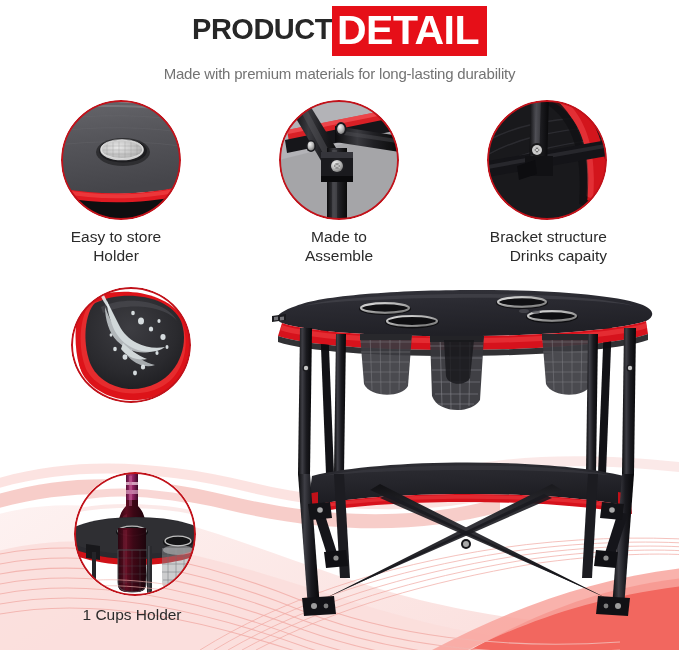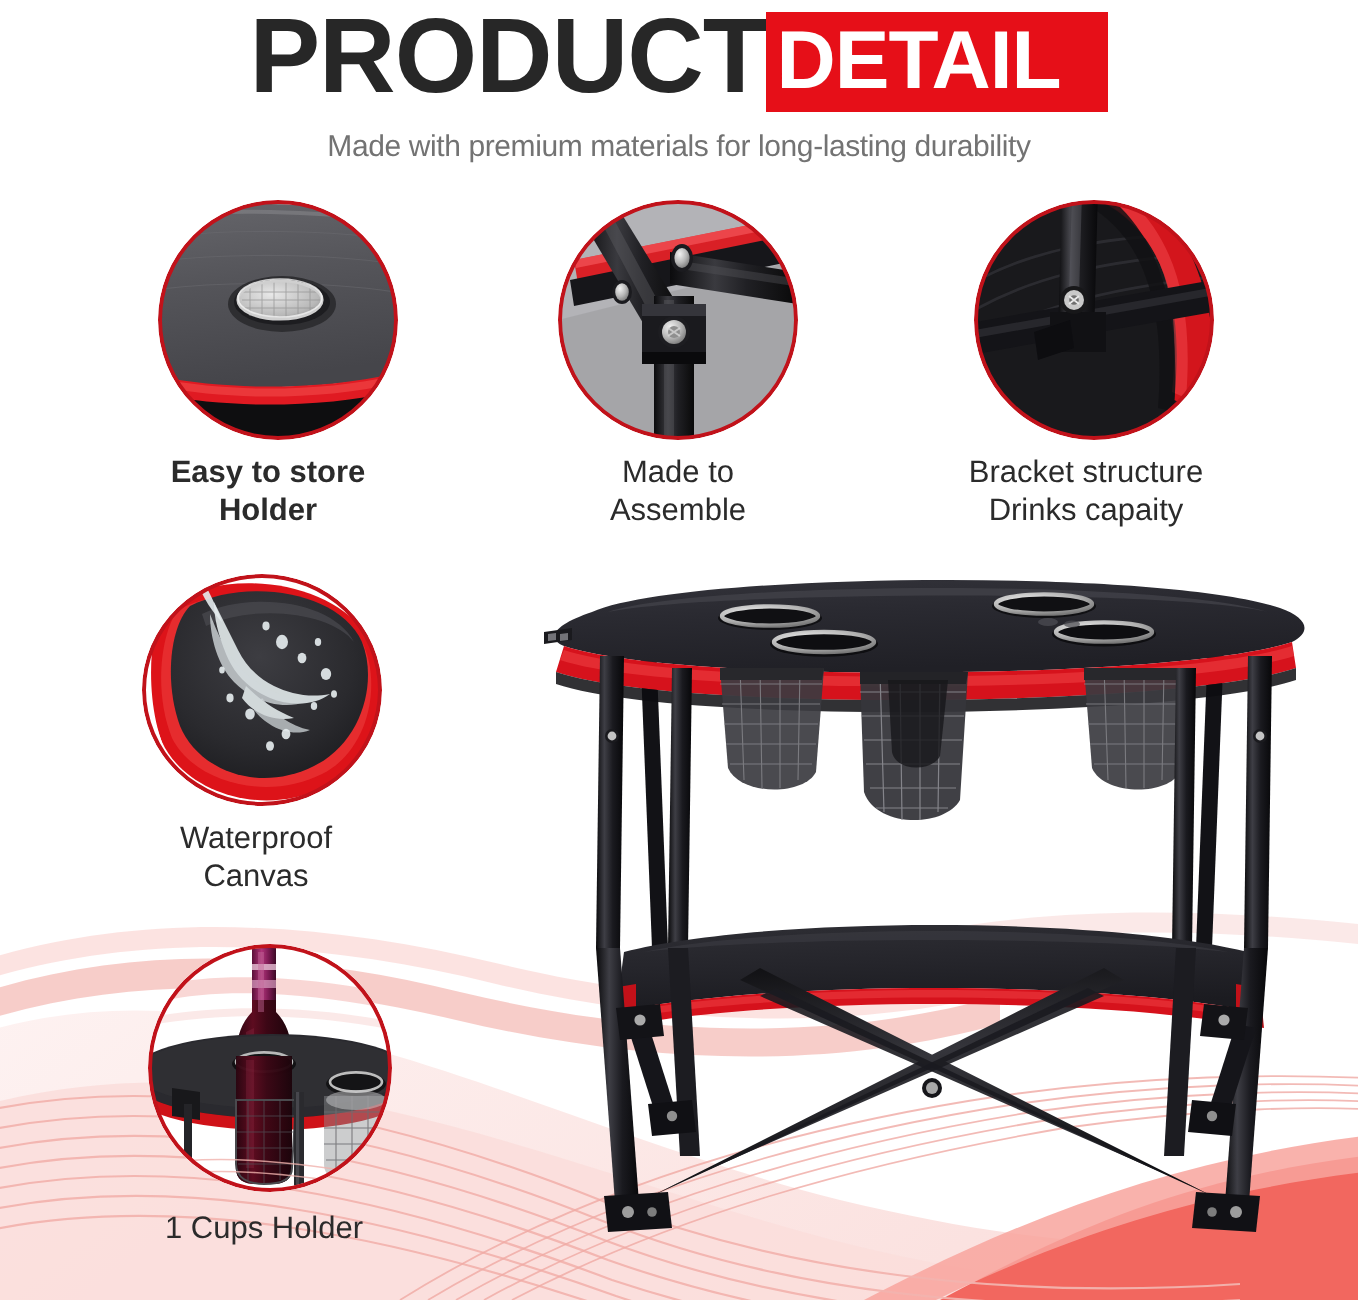"PRODUCT" .title-main { font-size: 53px -> 29px }
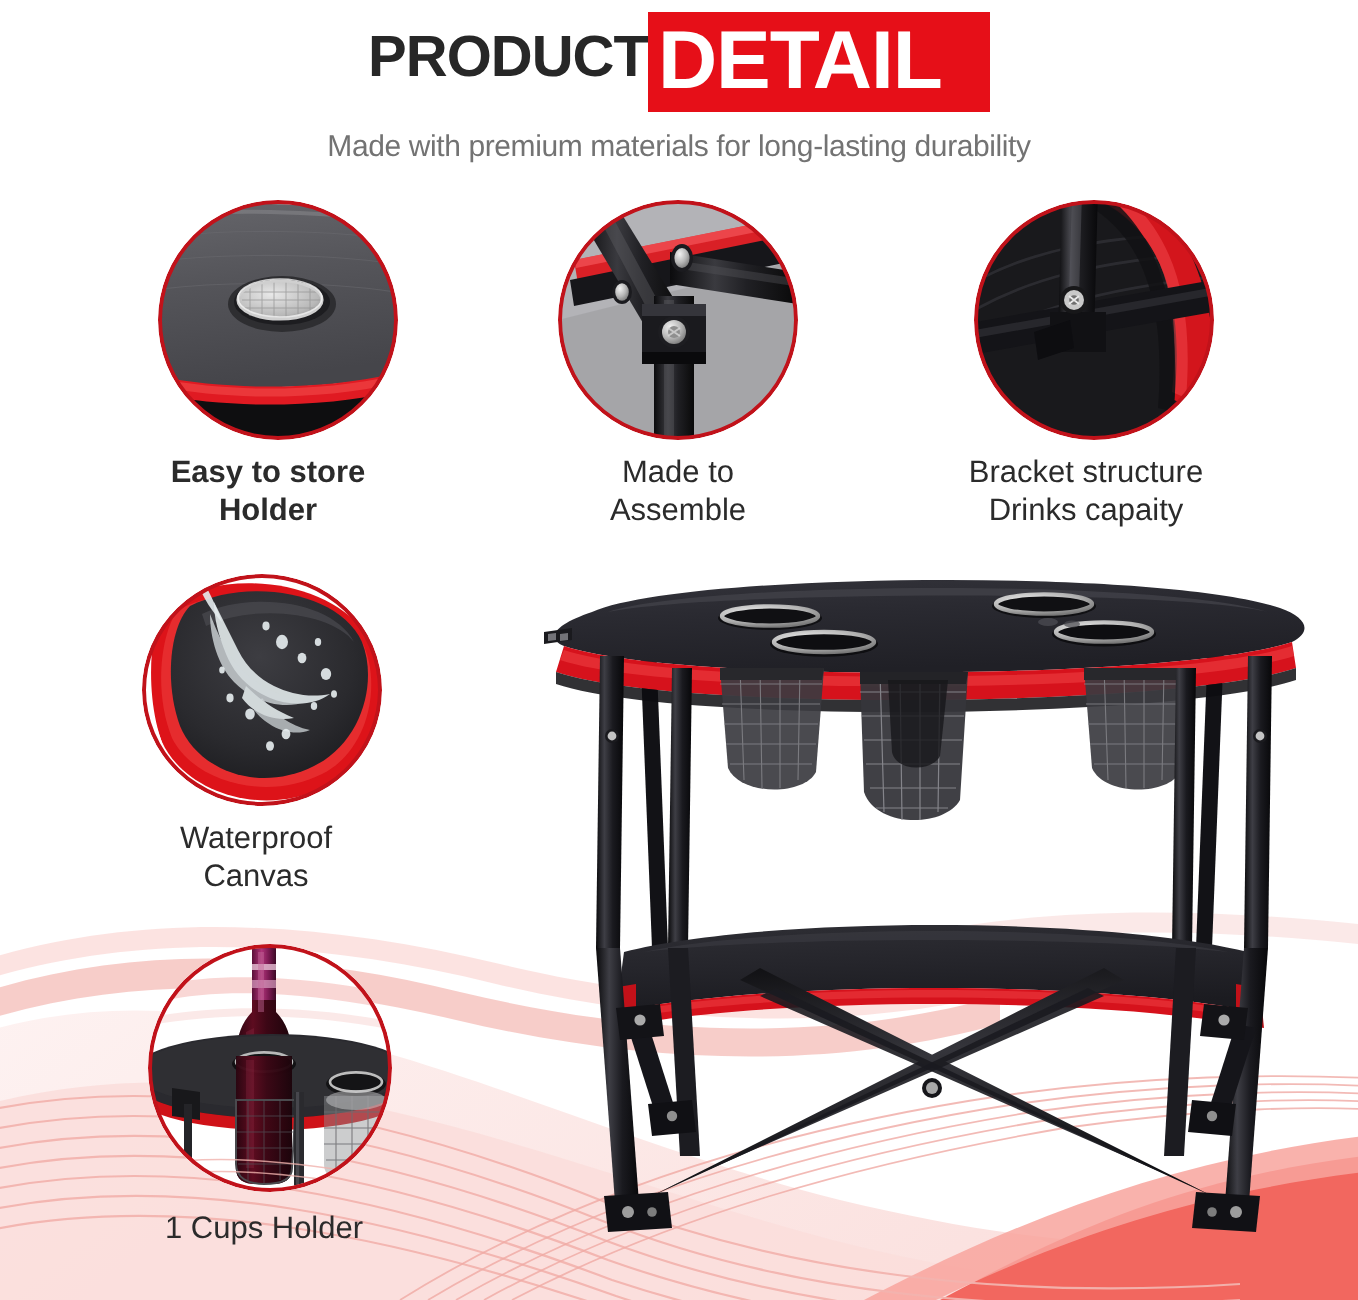"DETAIL" .title-accent { padding: 1px 24px 3px 5px -> 1px 8px 3px 5px }
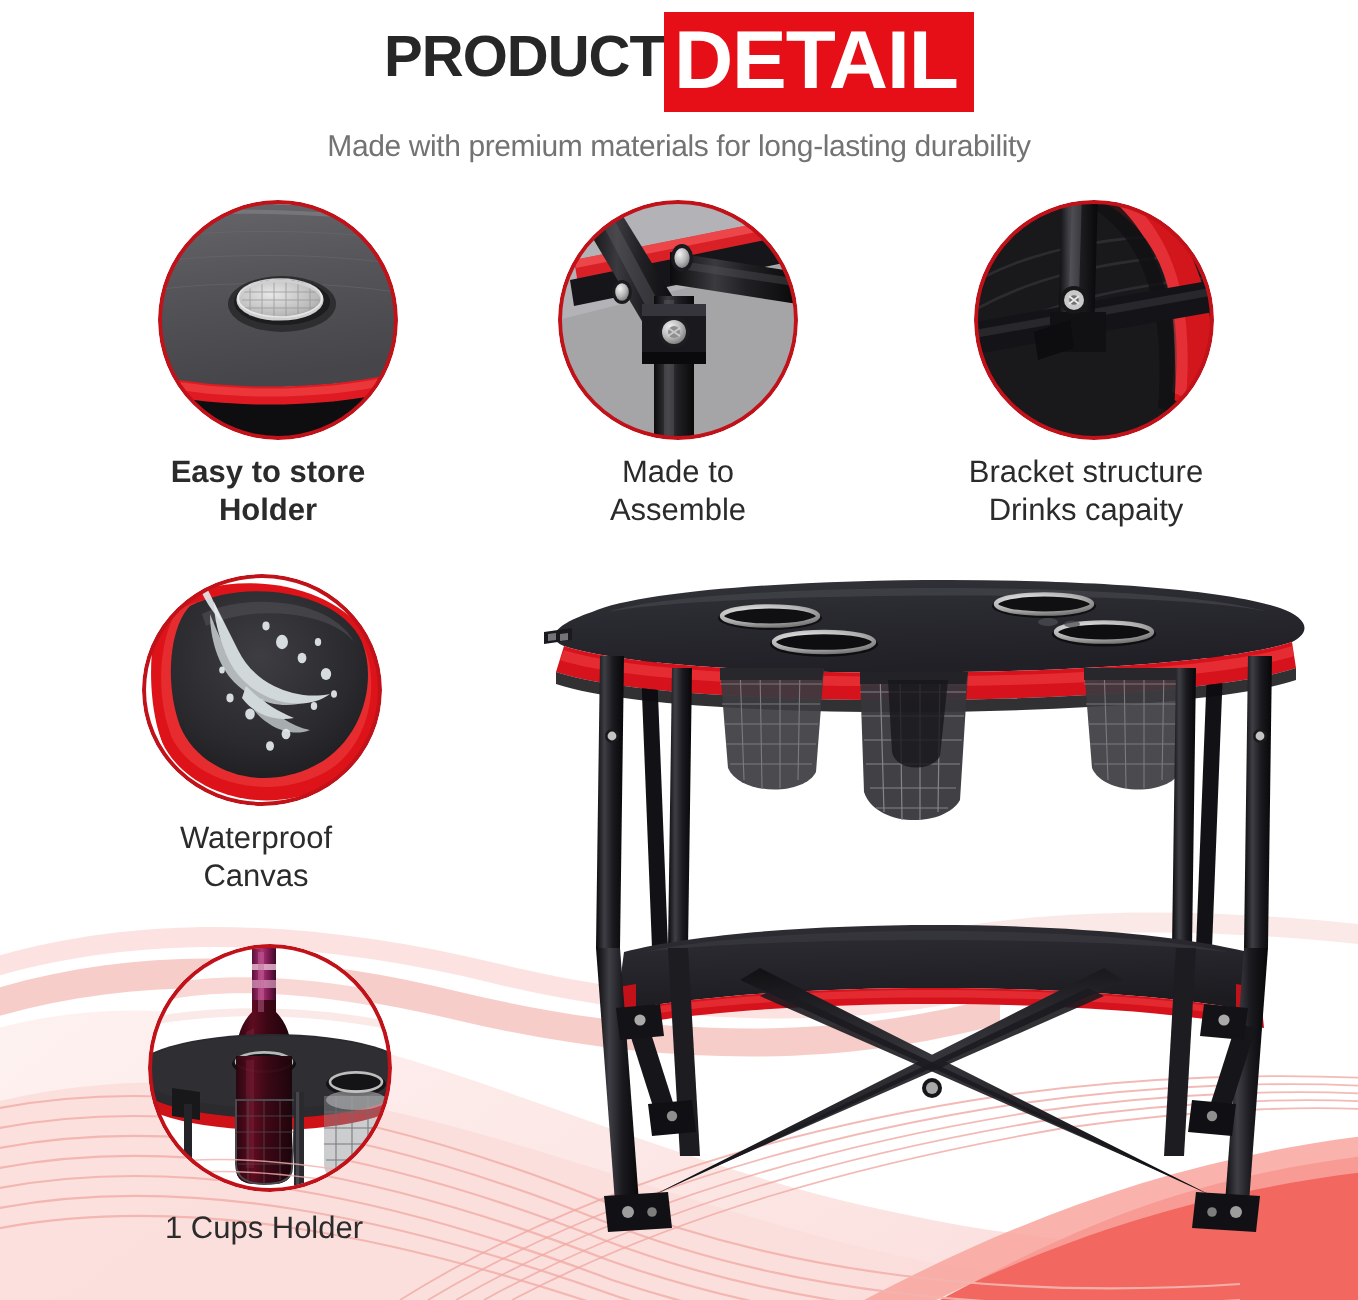"Easy to store" #callout-drinks { font-weight: bold -> none; left: 79px -> 61px }
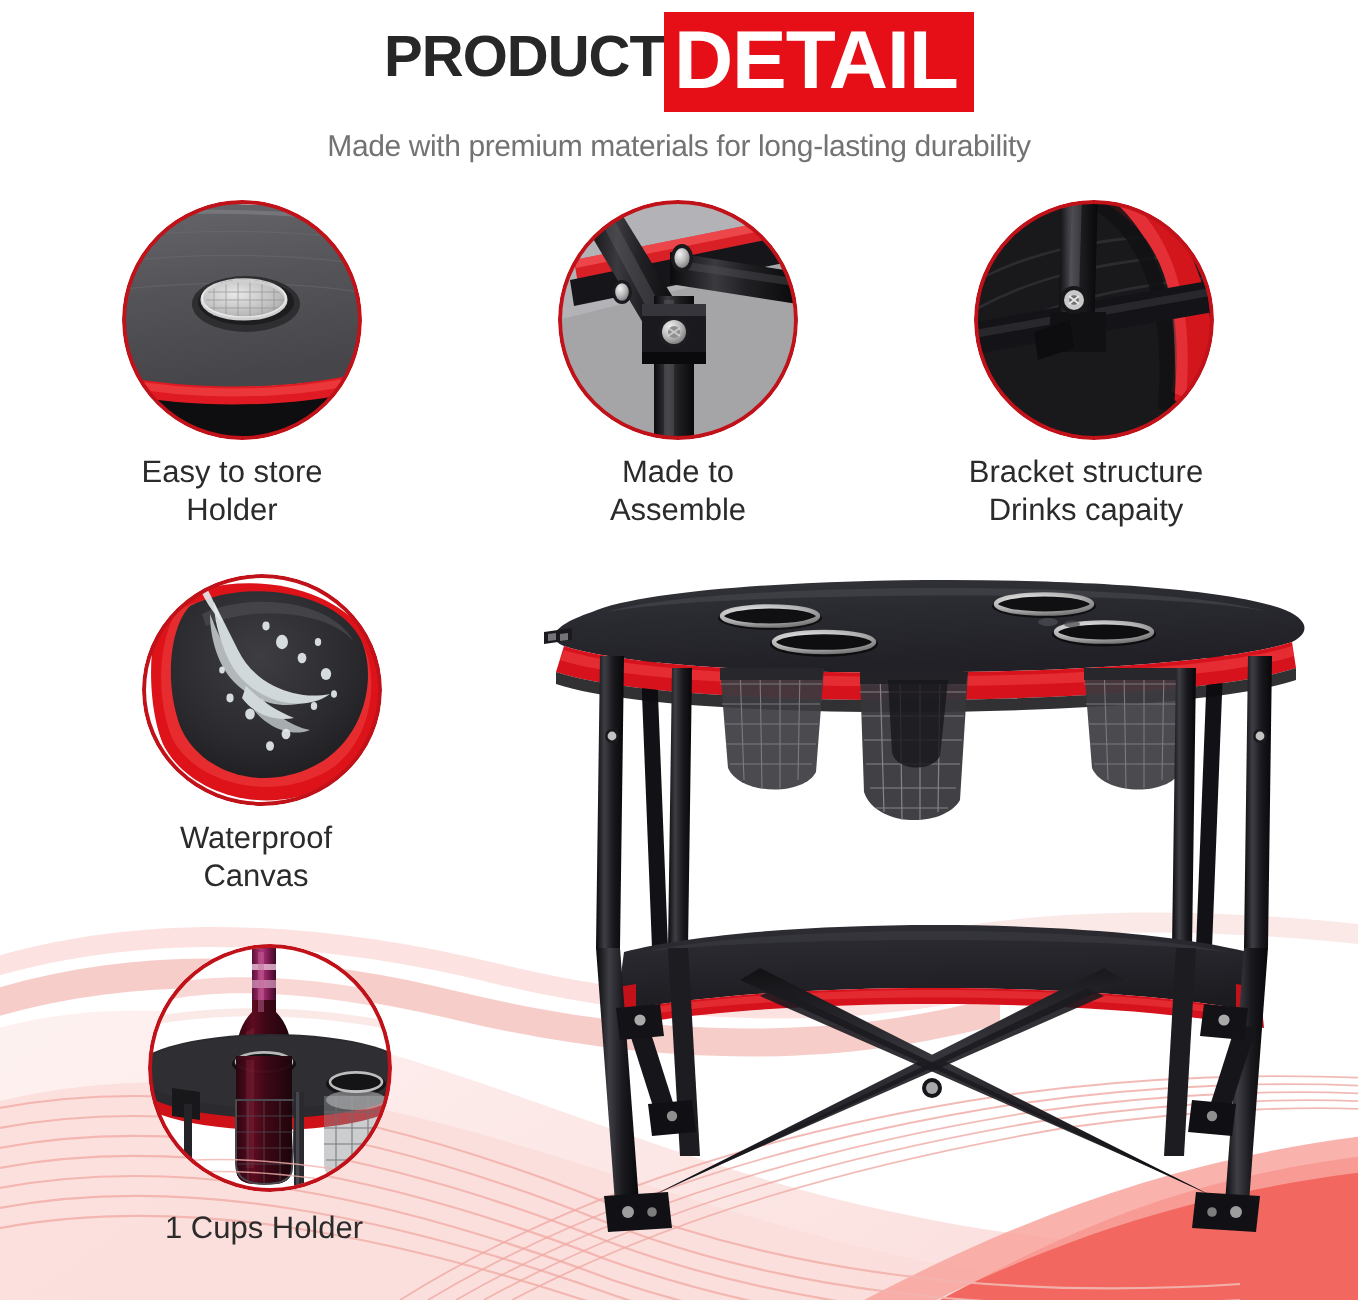"Bracket structure" #callout-bracket .callout-label { text-align: none -> right }
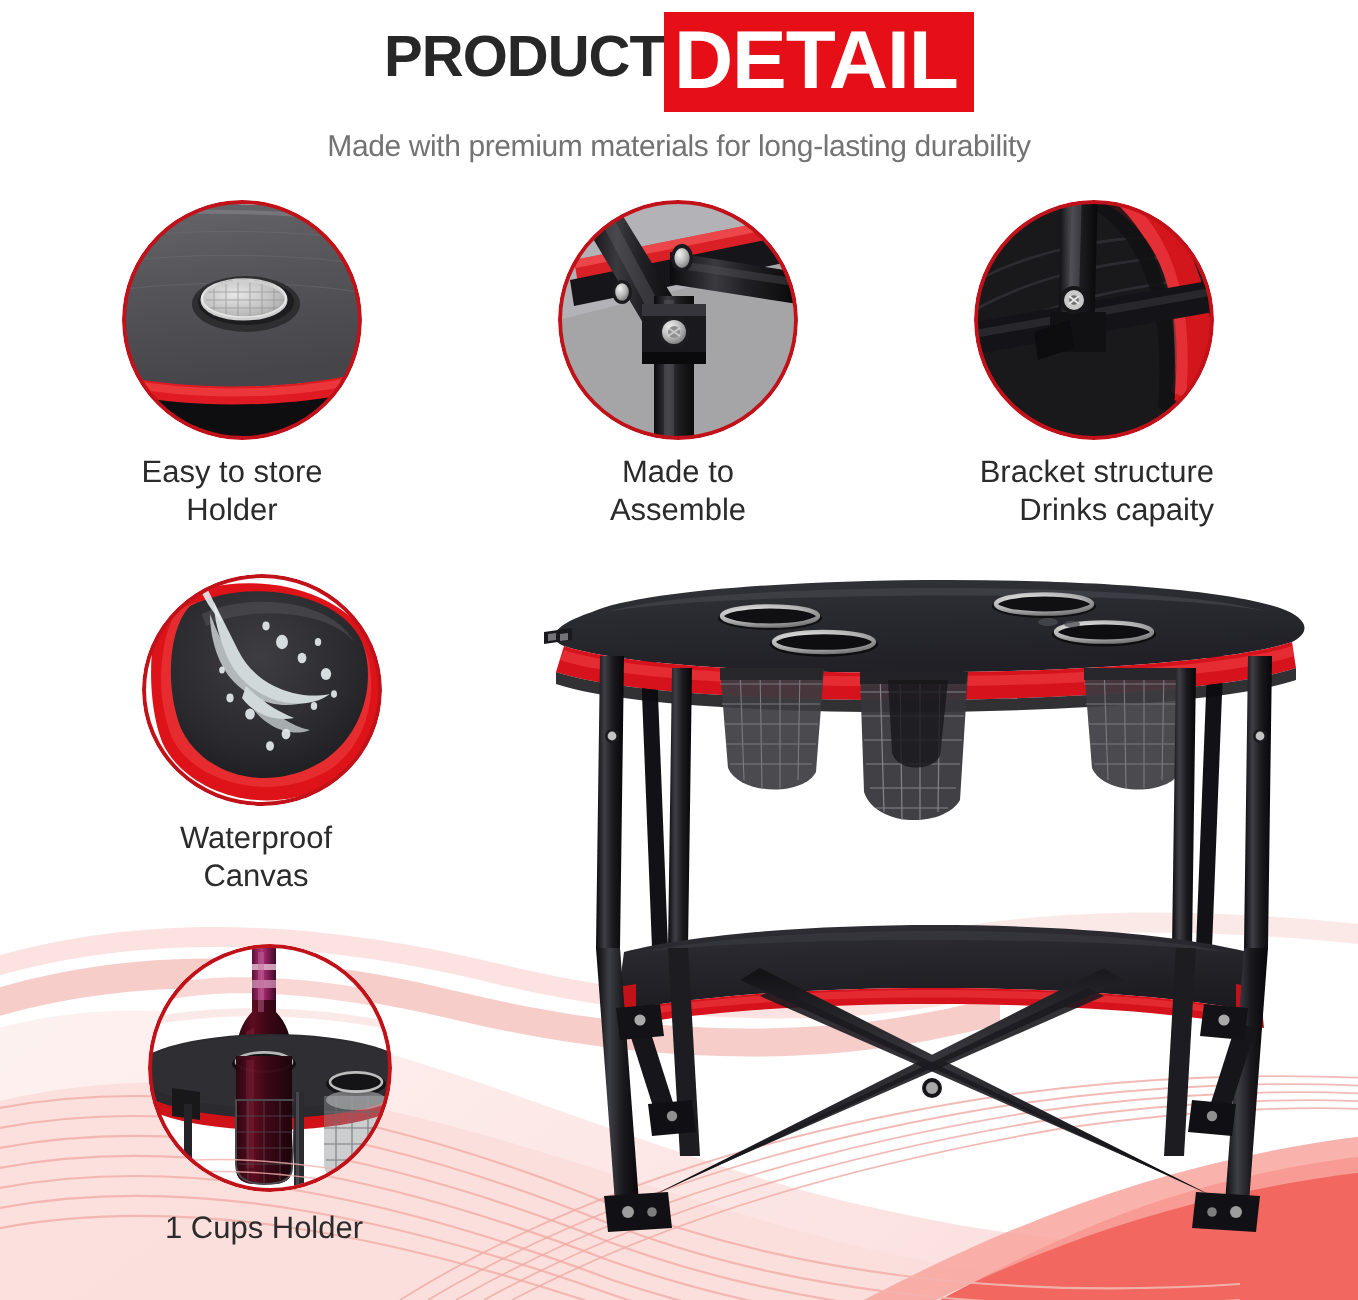"Waterproof" div.callout-label { html: <div> <span>Waterproof</span> <span>Canvas</span> </div> -> none }
